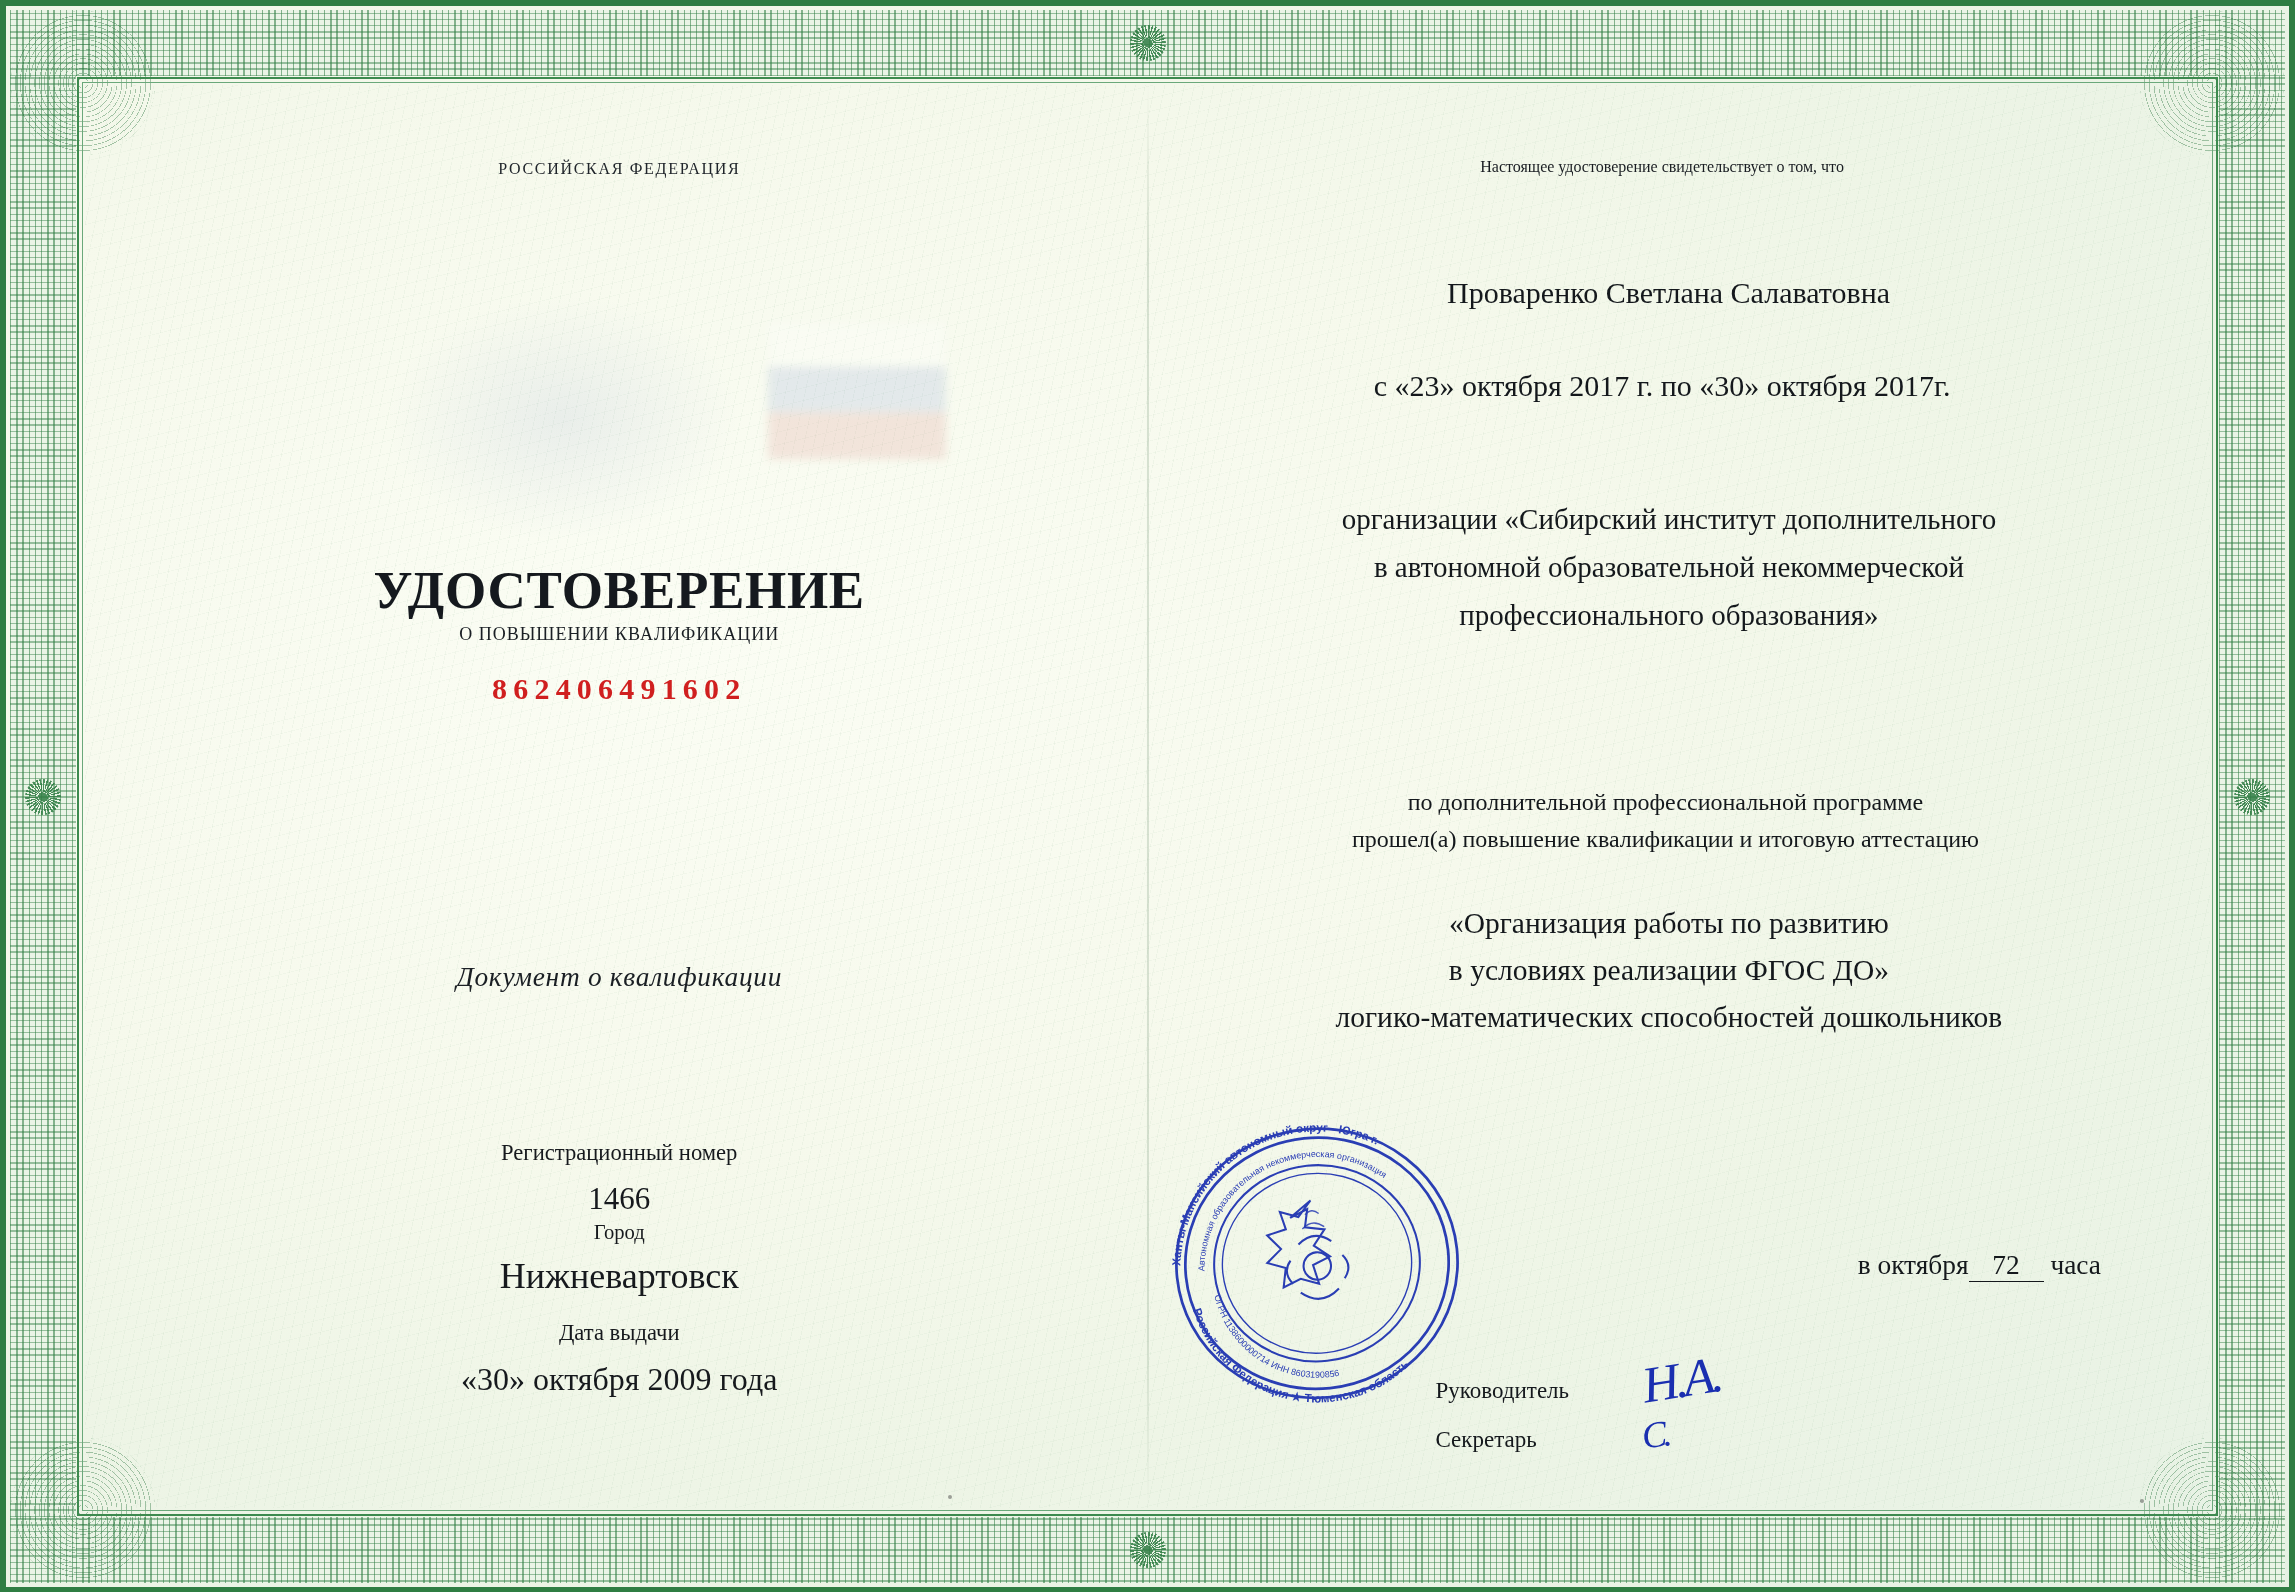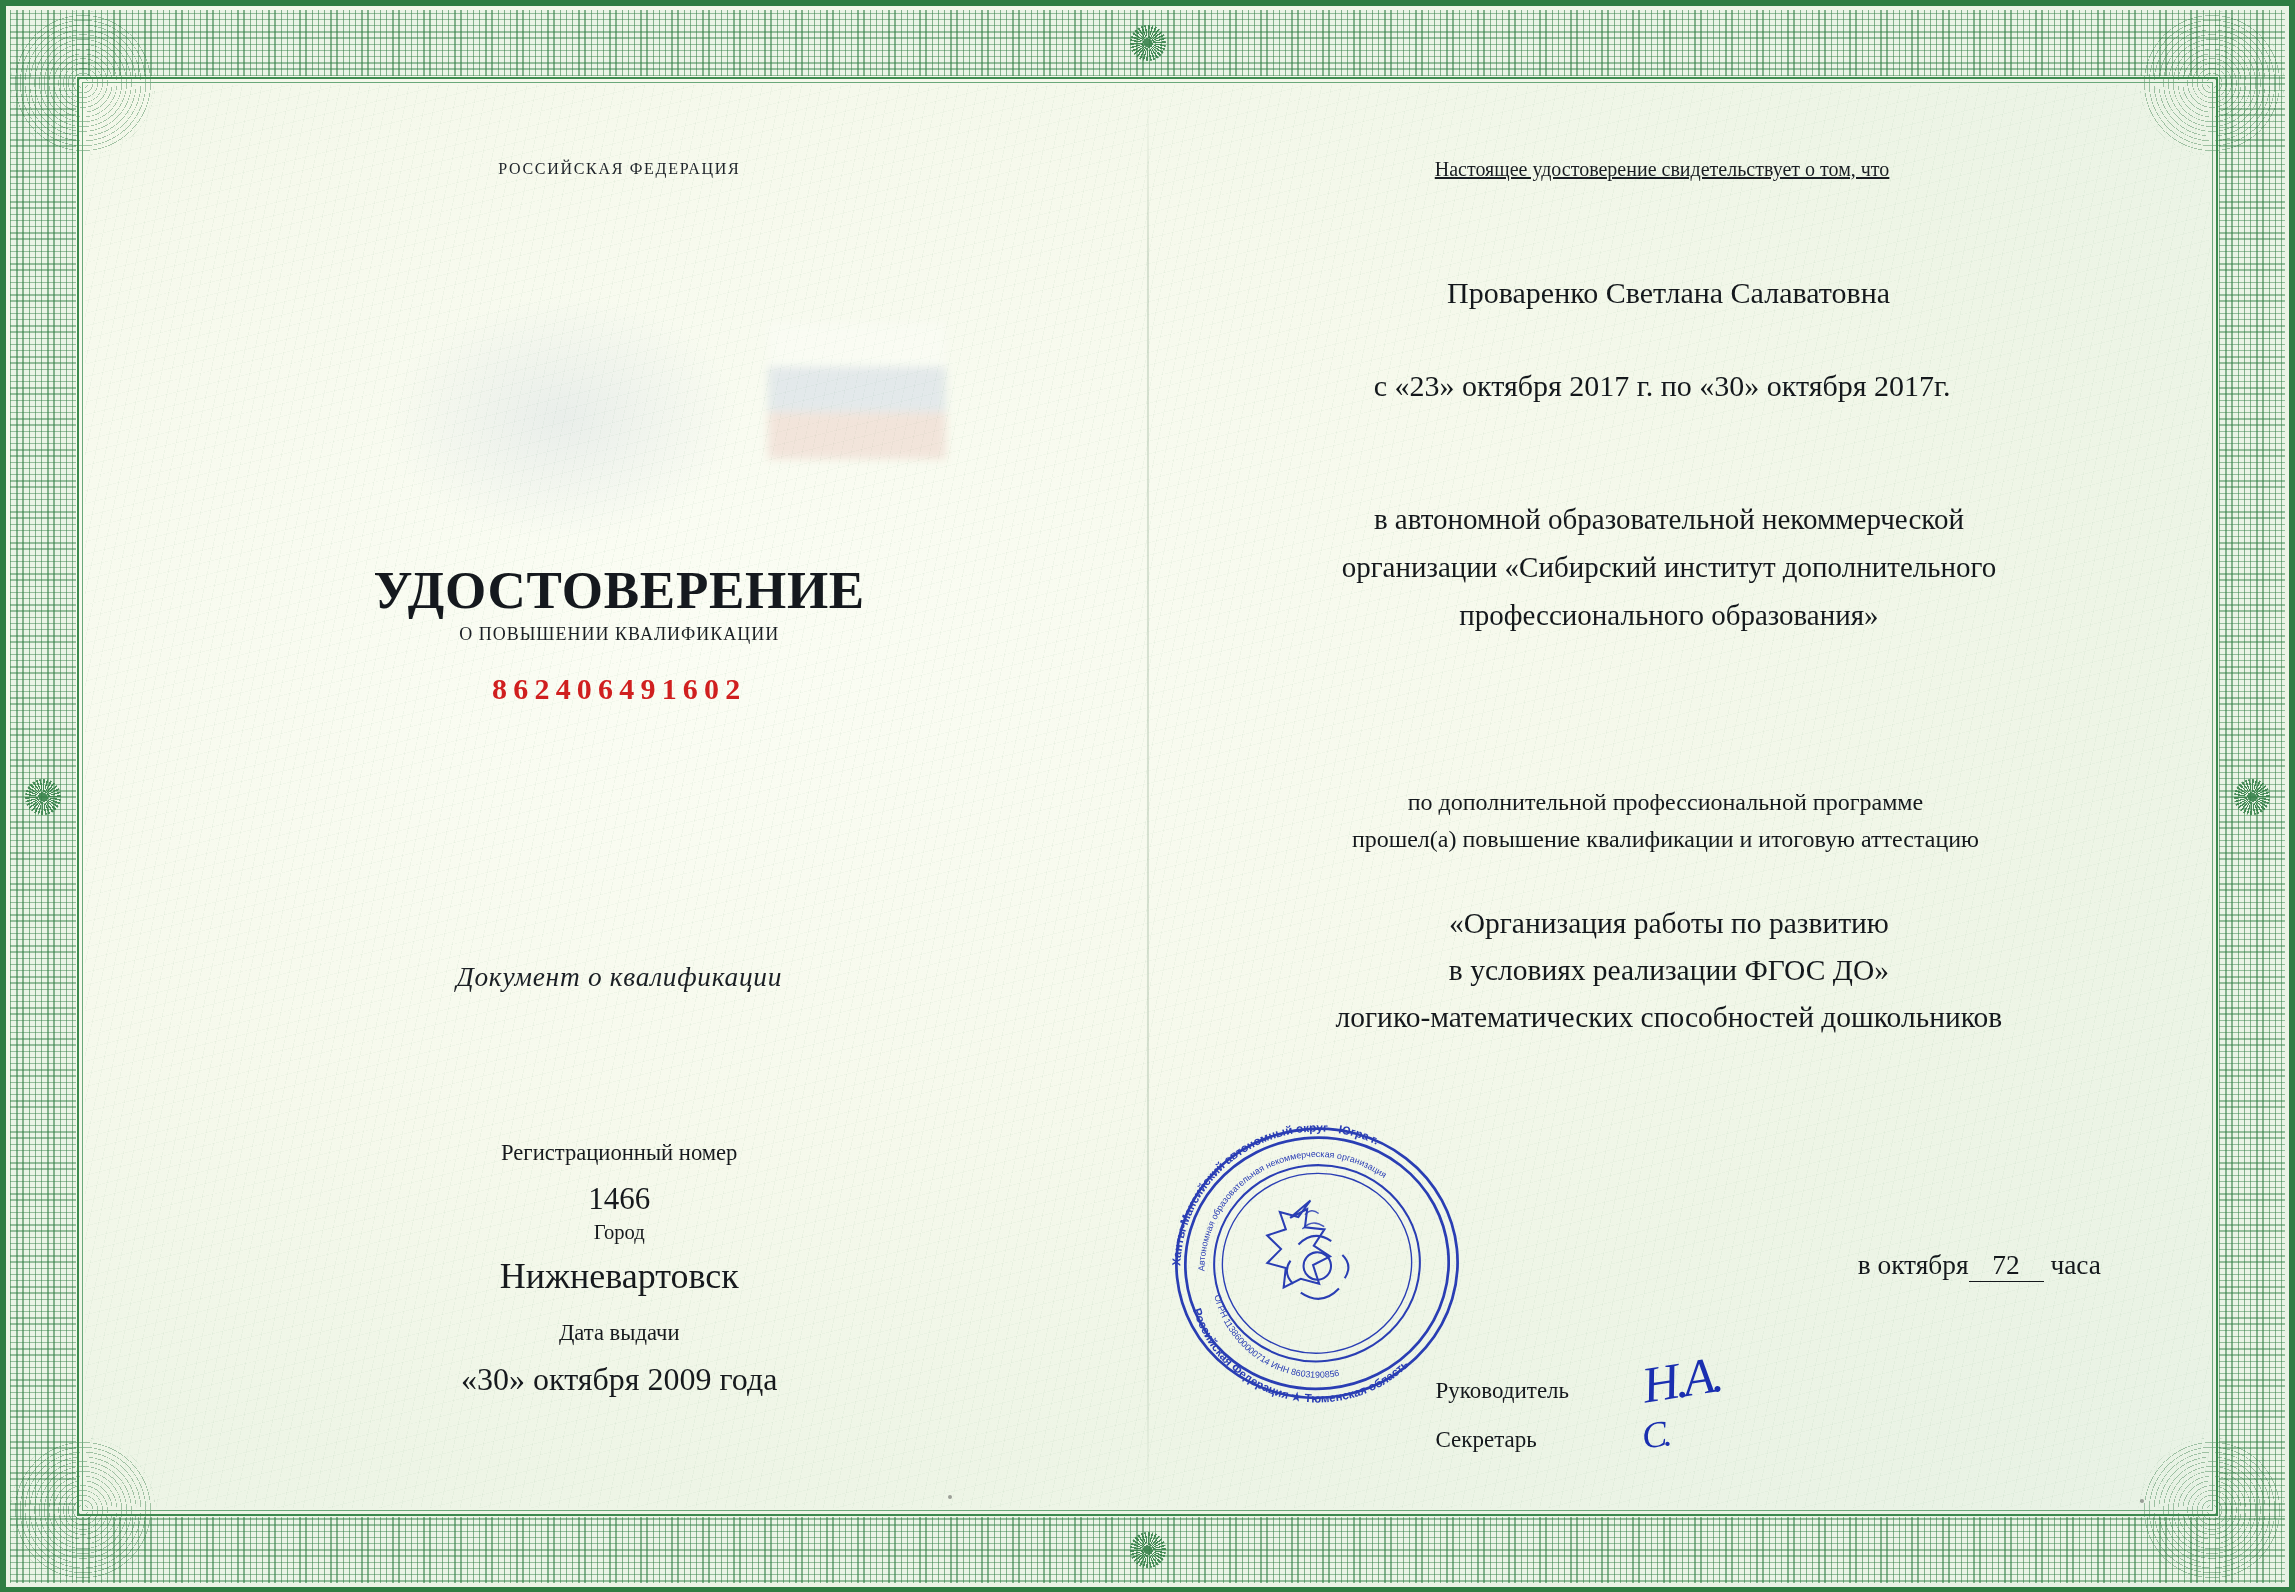"Настоящее удостоверение свидетельствует" .r-intro { font-size: 20px -> 16px; text-decoration: underline -> none }
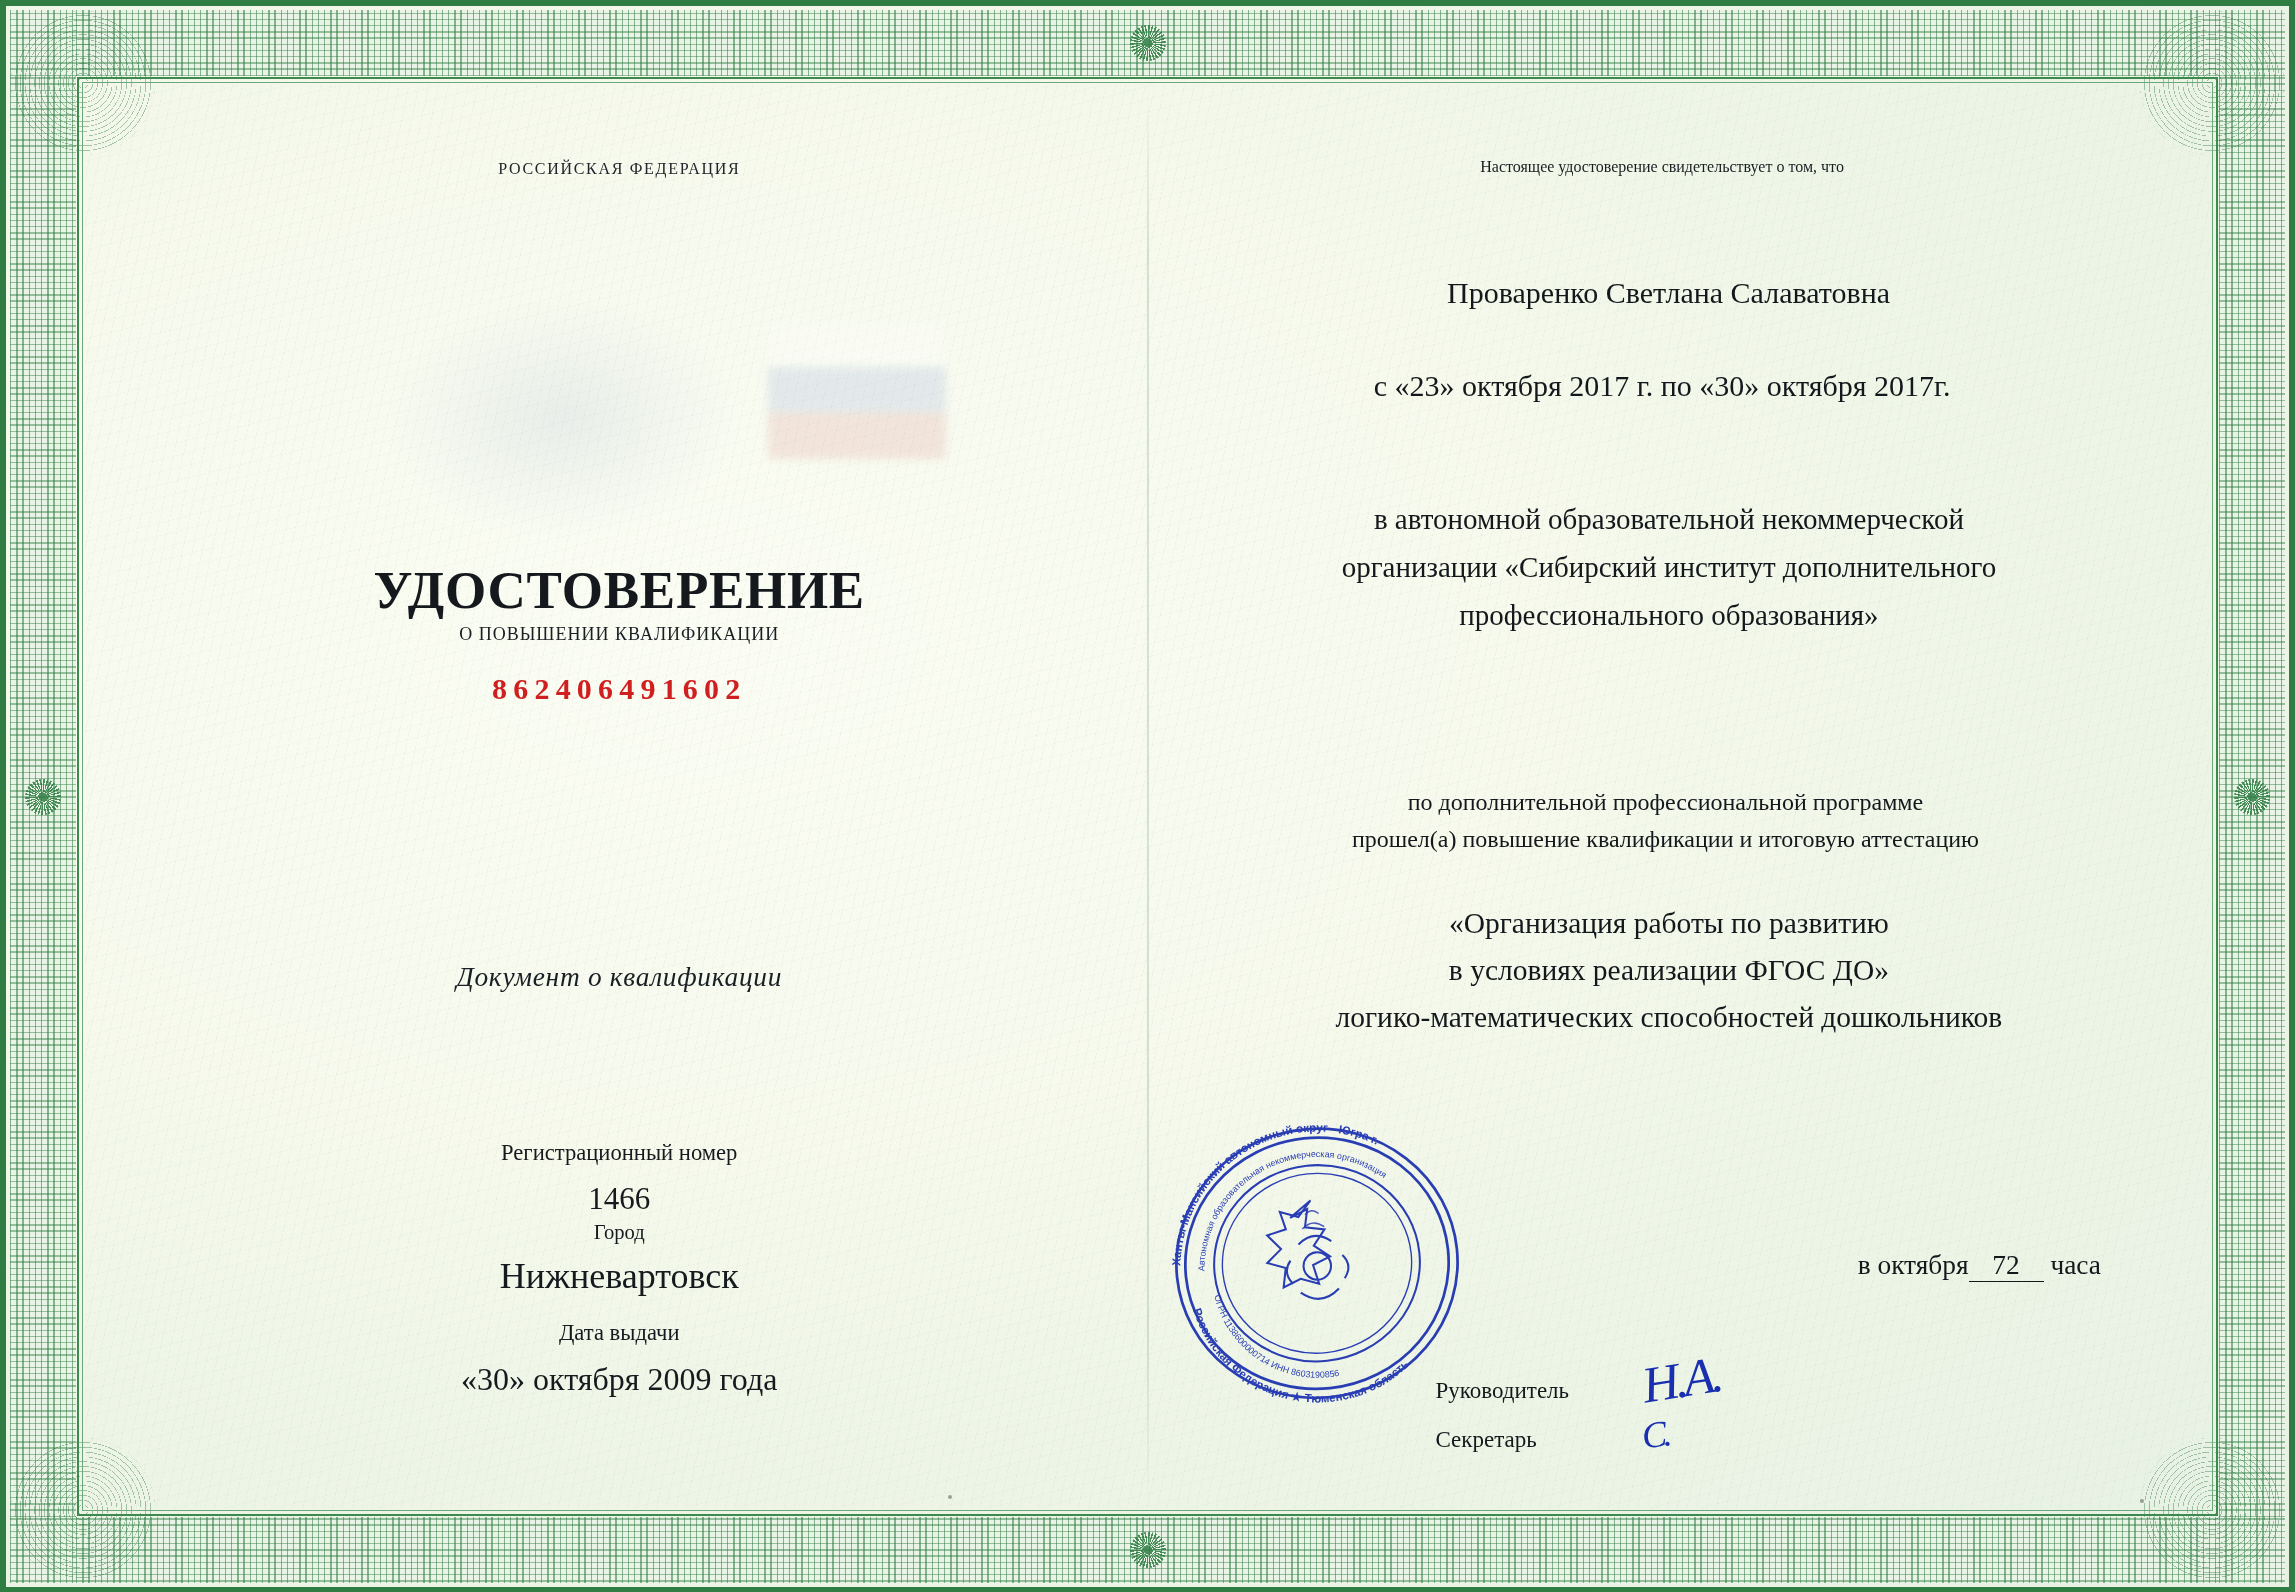"в автономной образовательной" div { order: before "организации «Сибирский институт" -> after "организации «Сибирский институт" }
